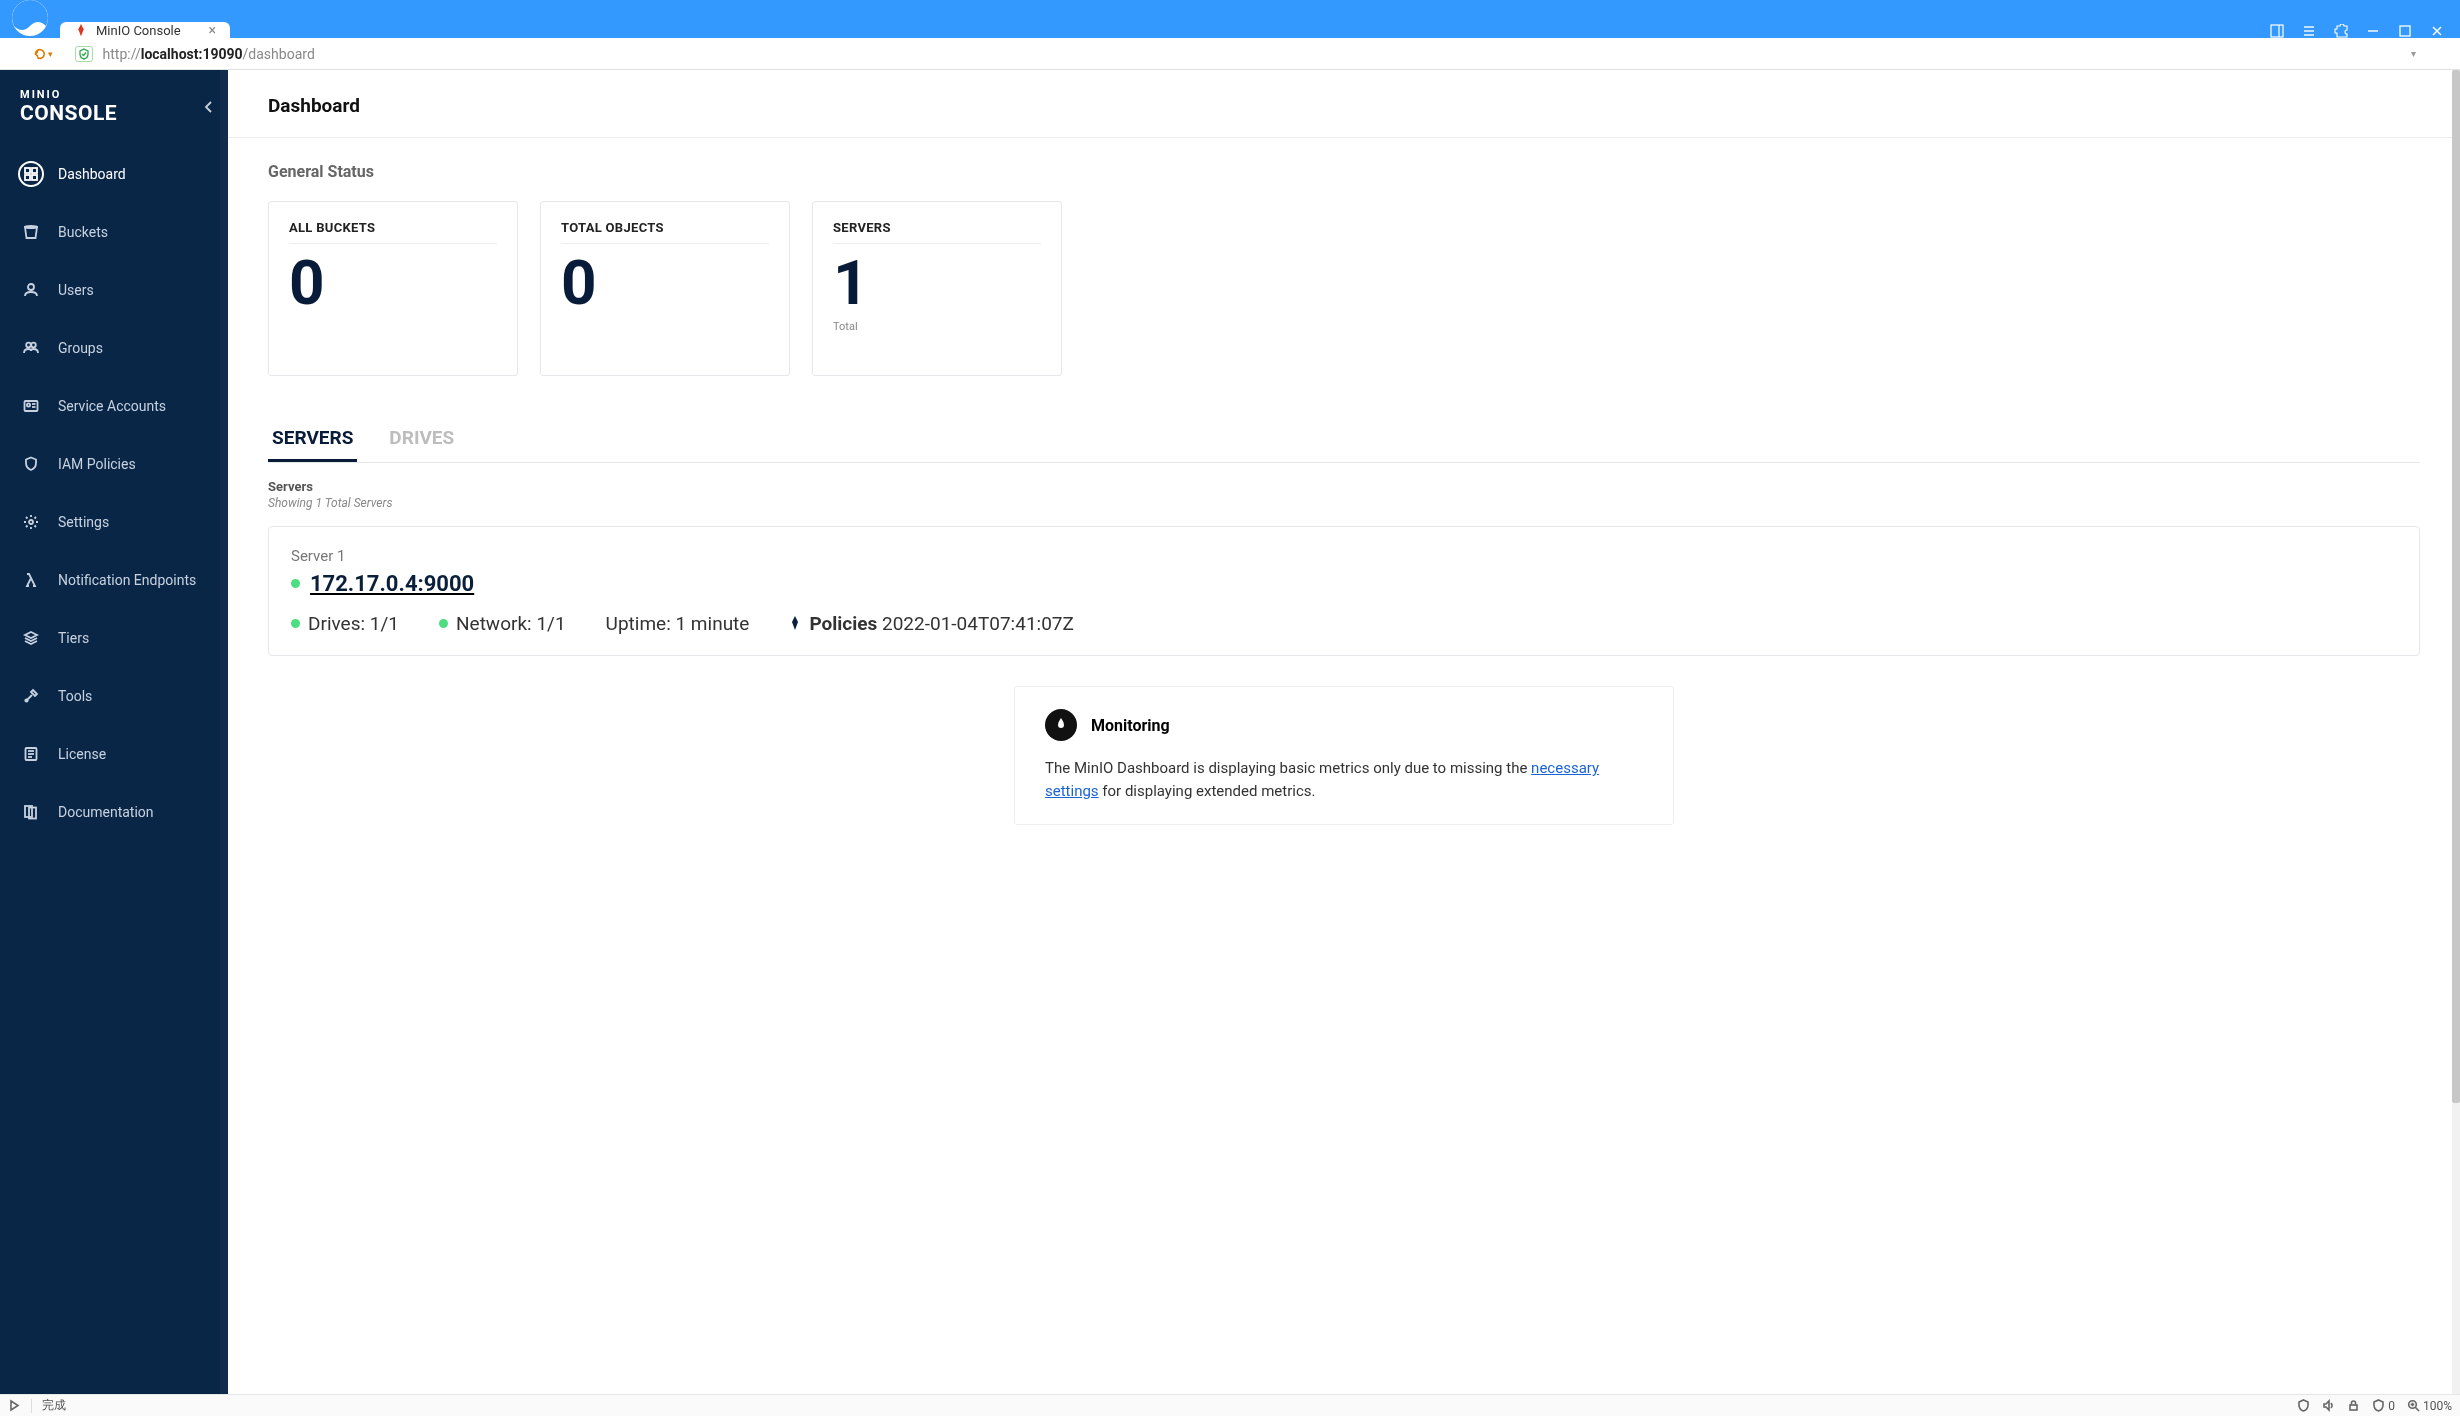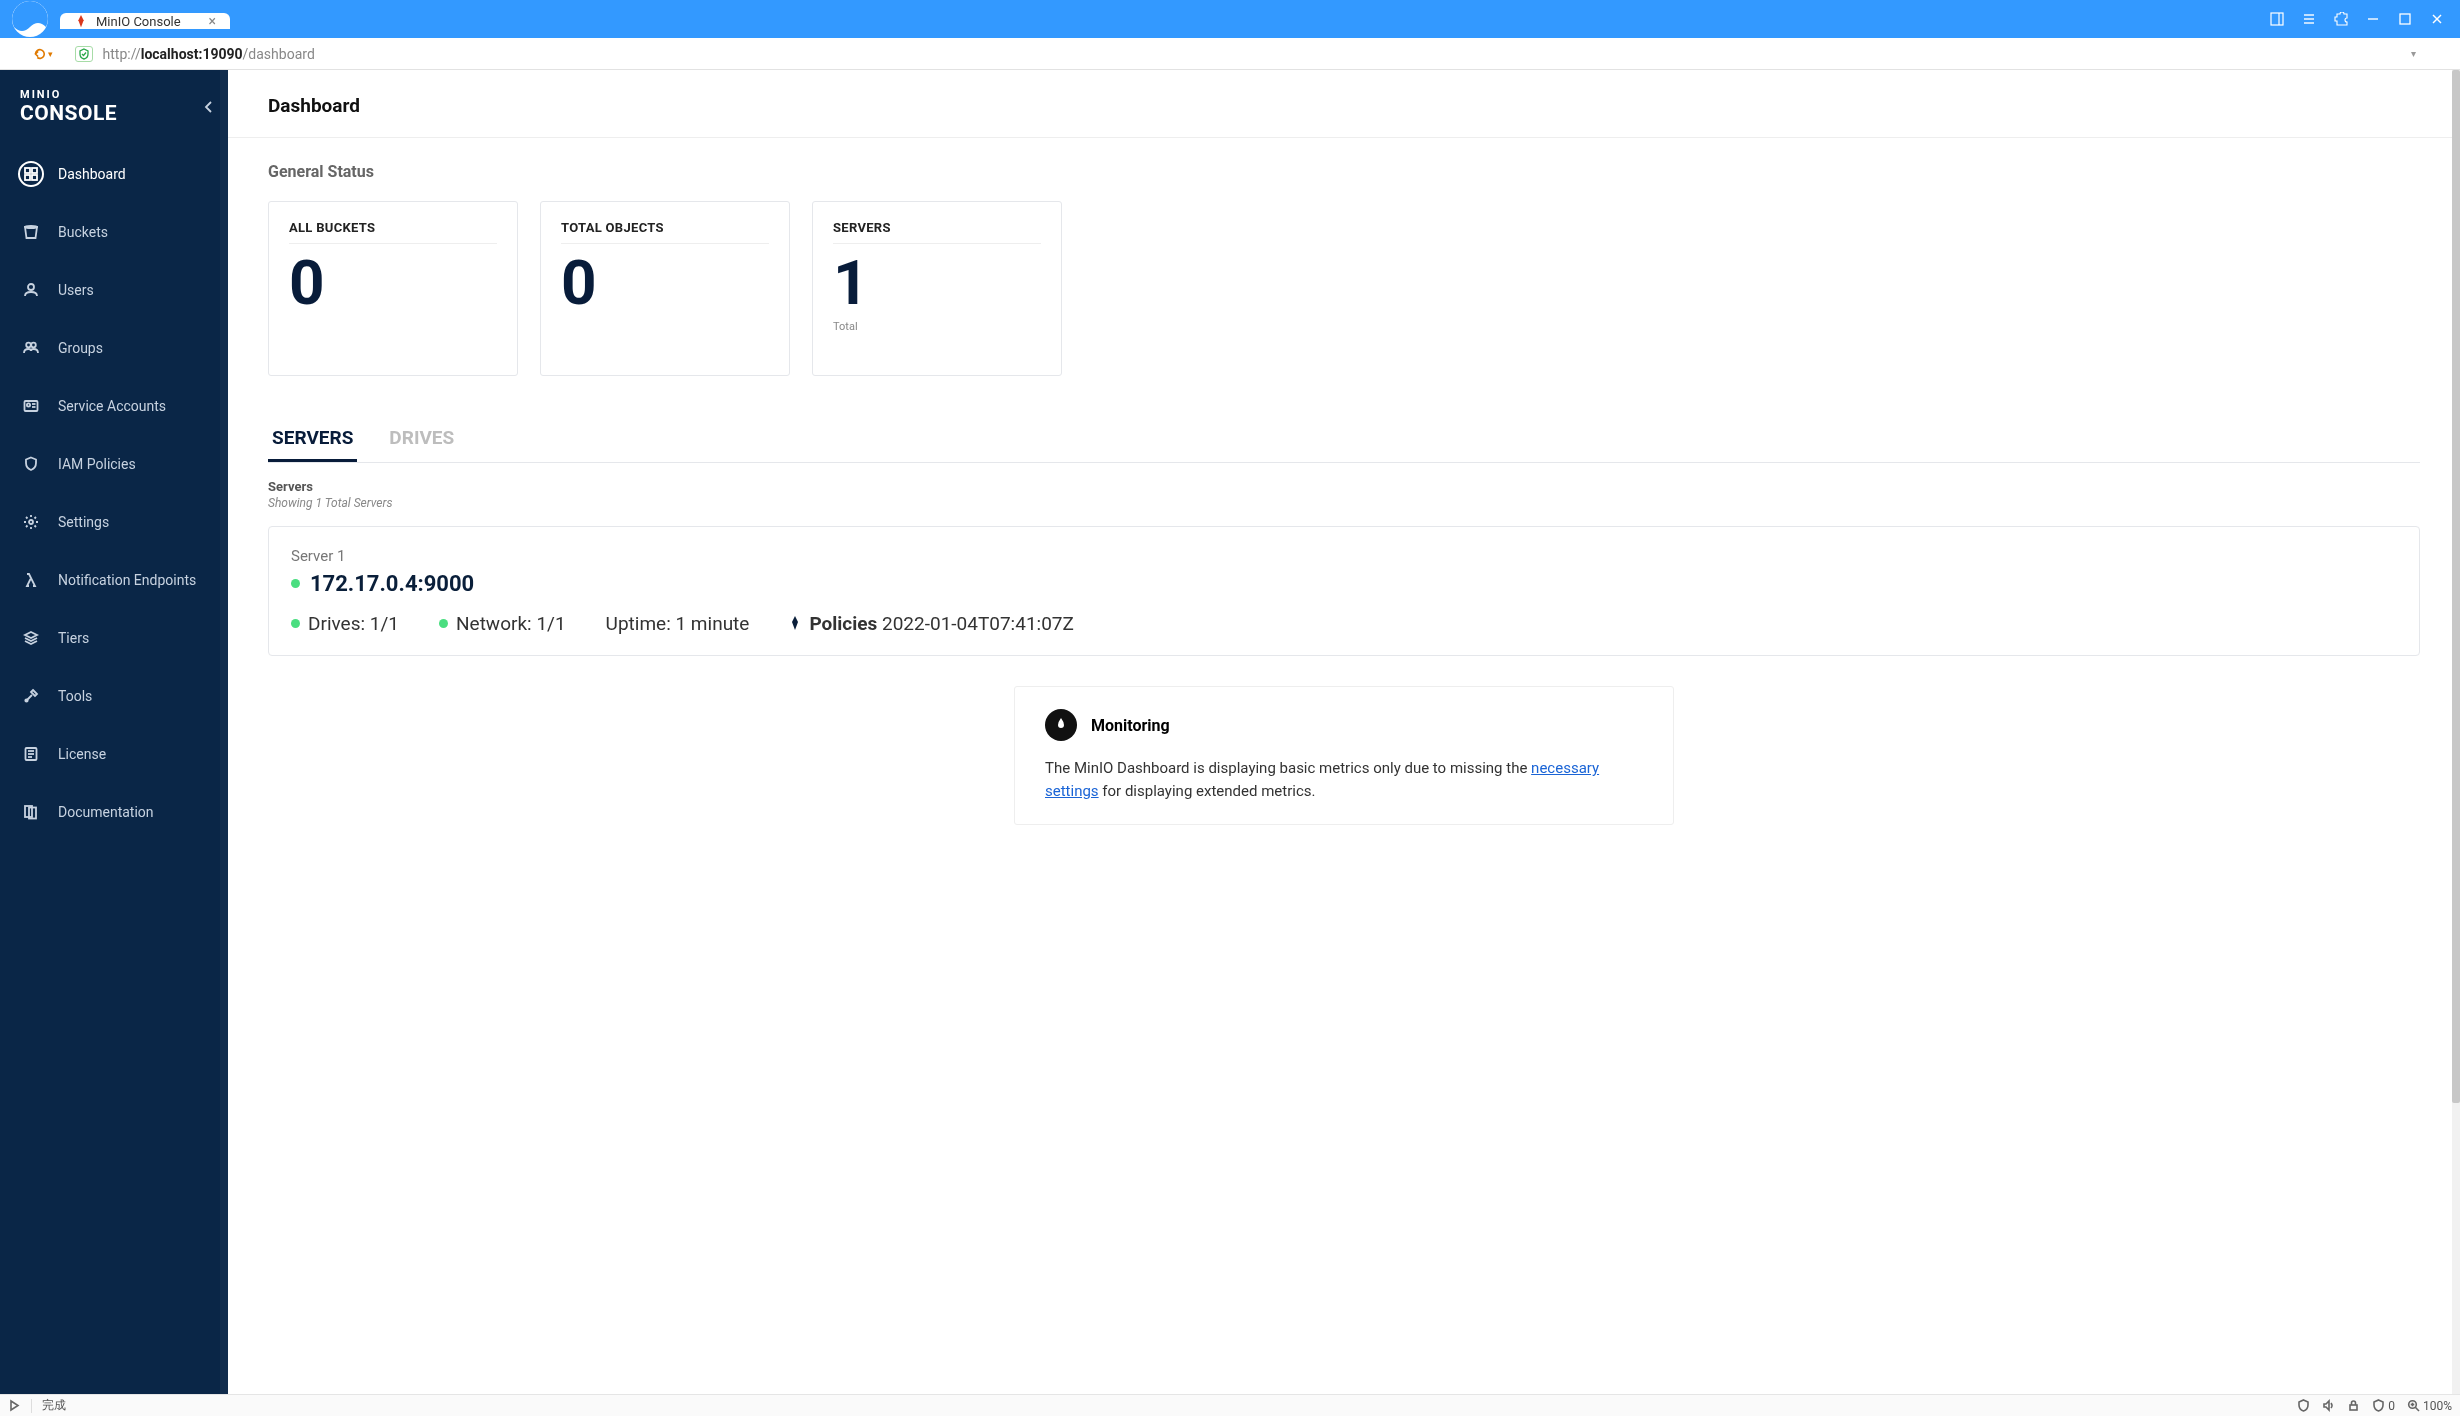"MinIO Console" .titlebar { align-items: center -> flex-end }
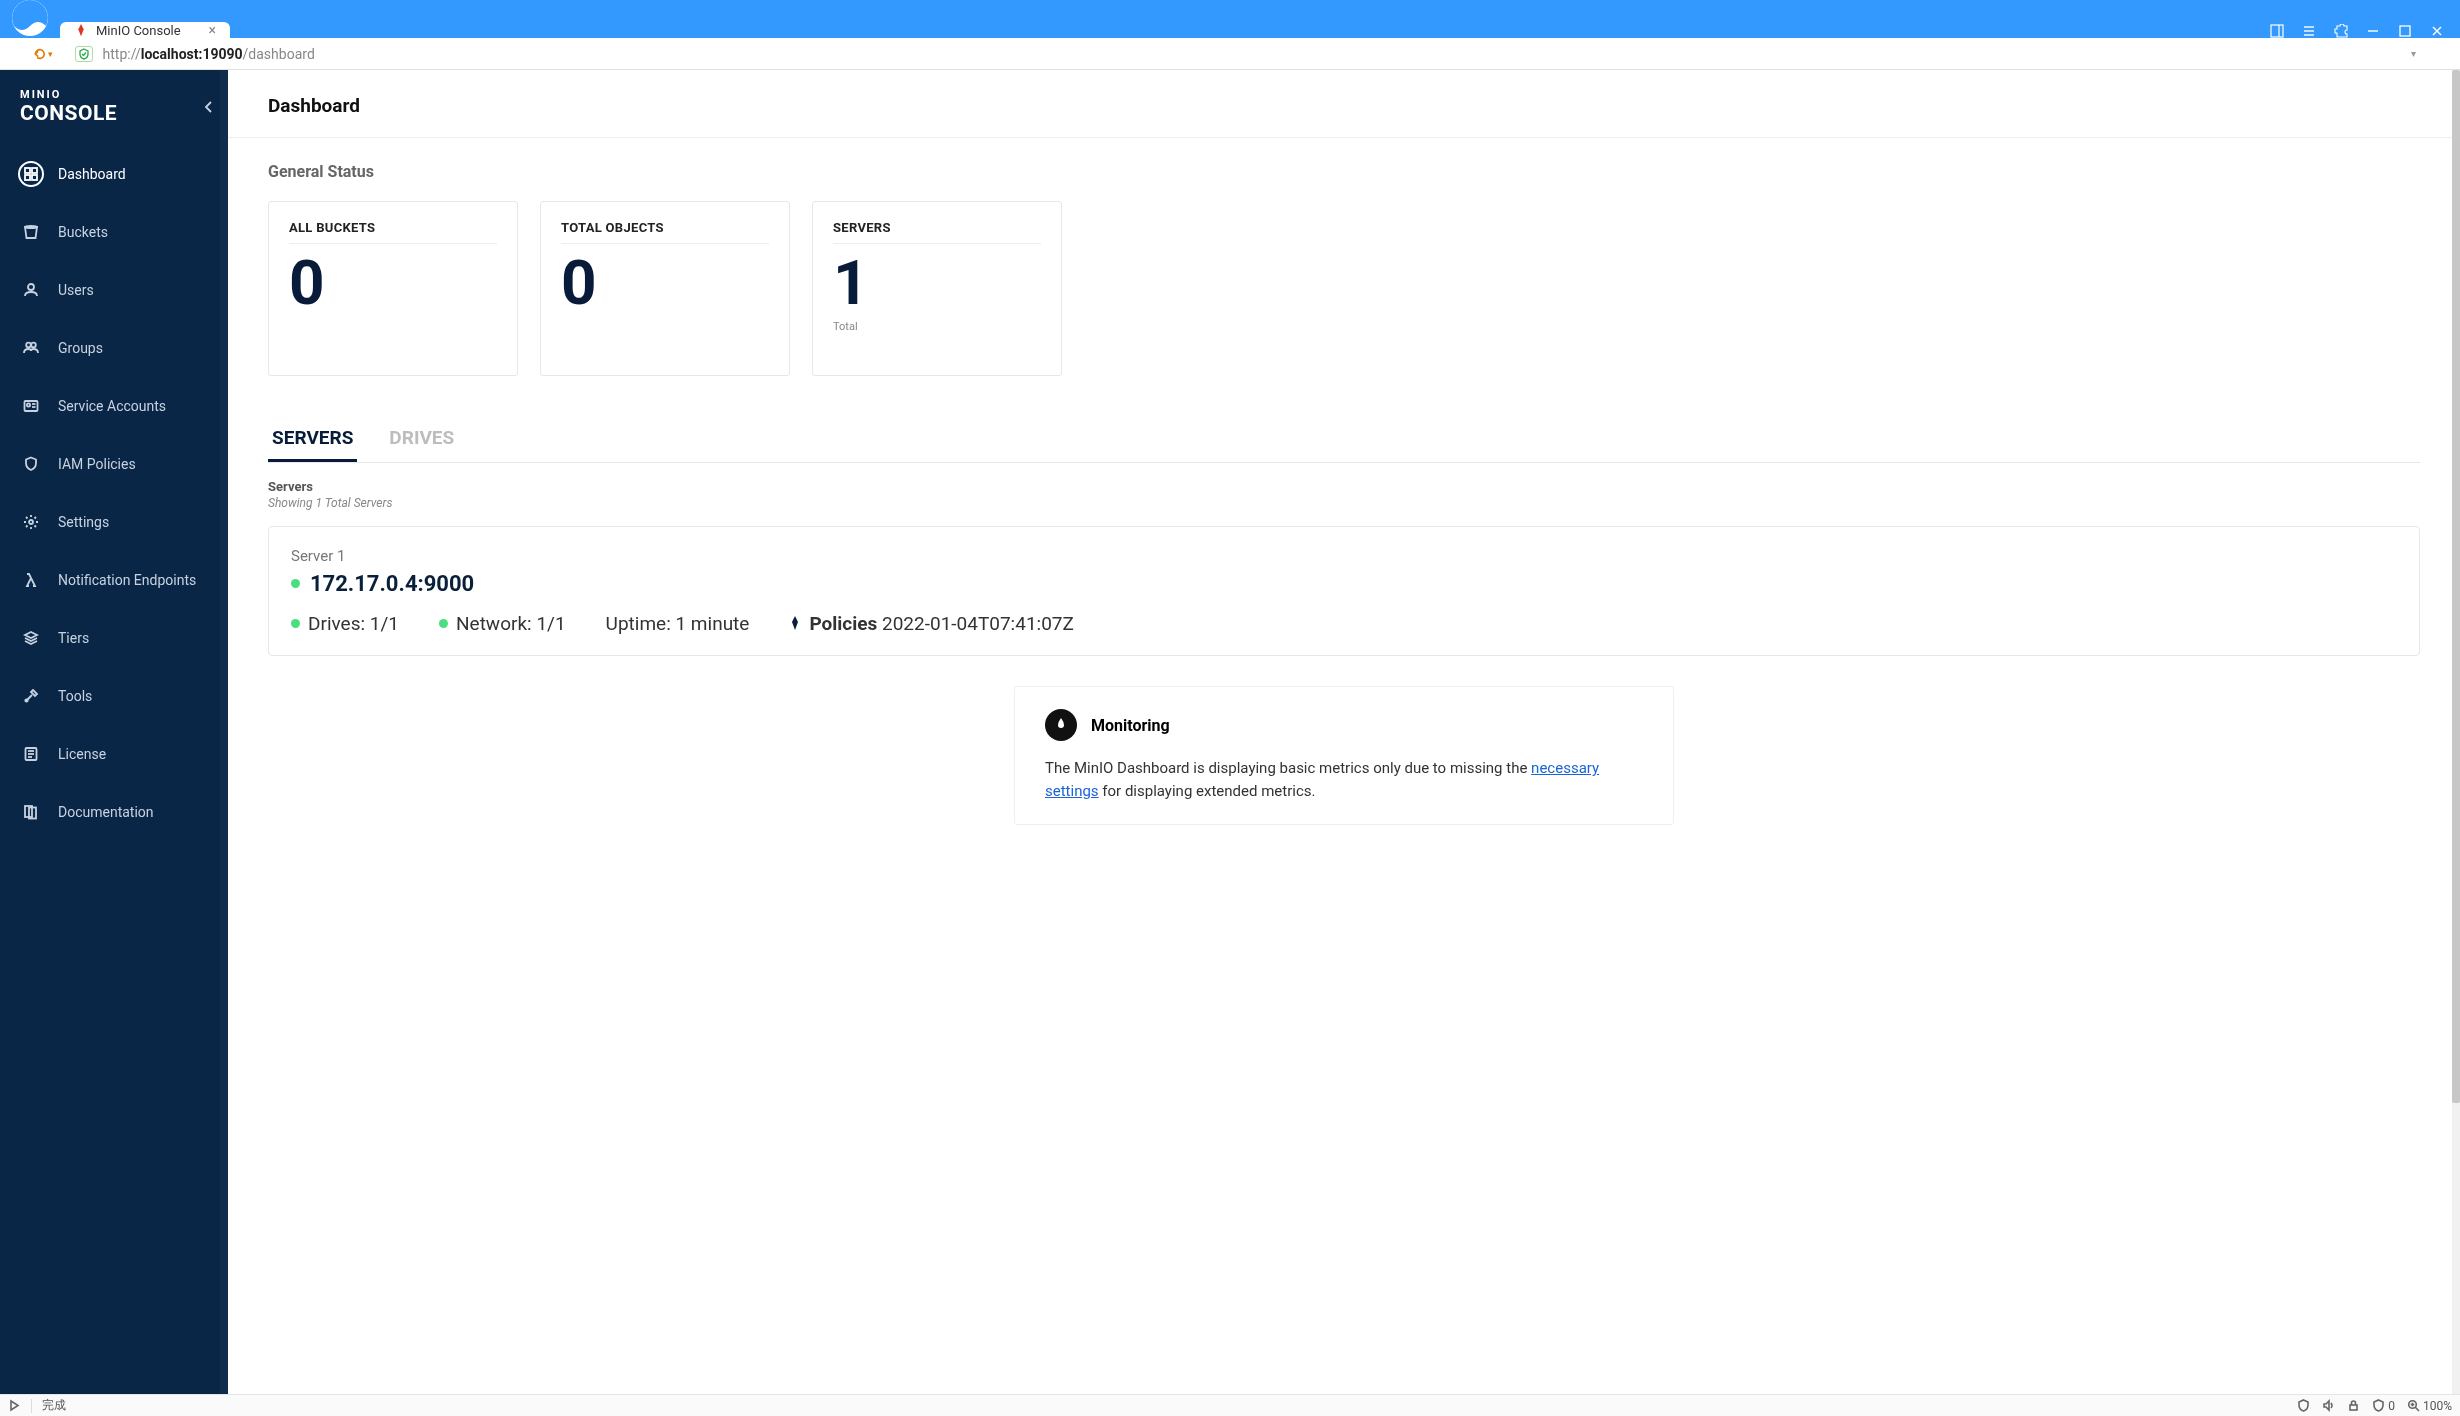"172.17.0.4:9000" .server-card .addr-row { text-decoration: none -> underline }
